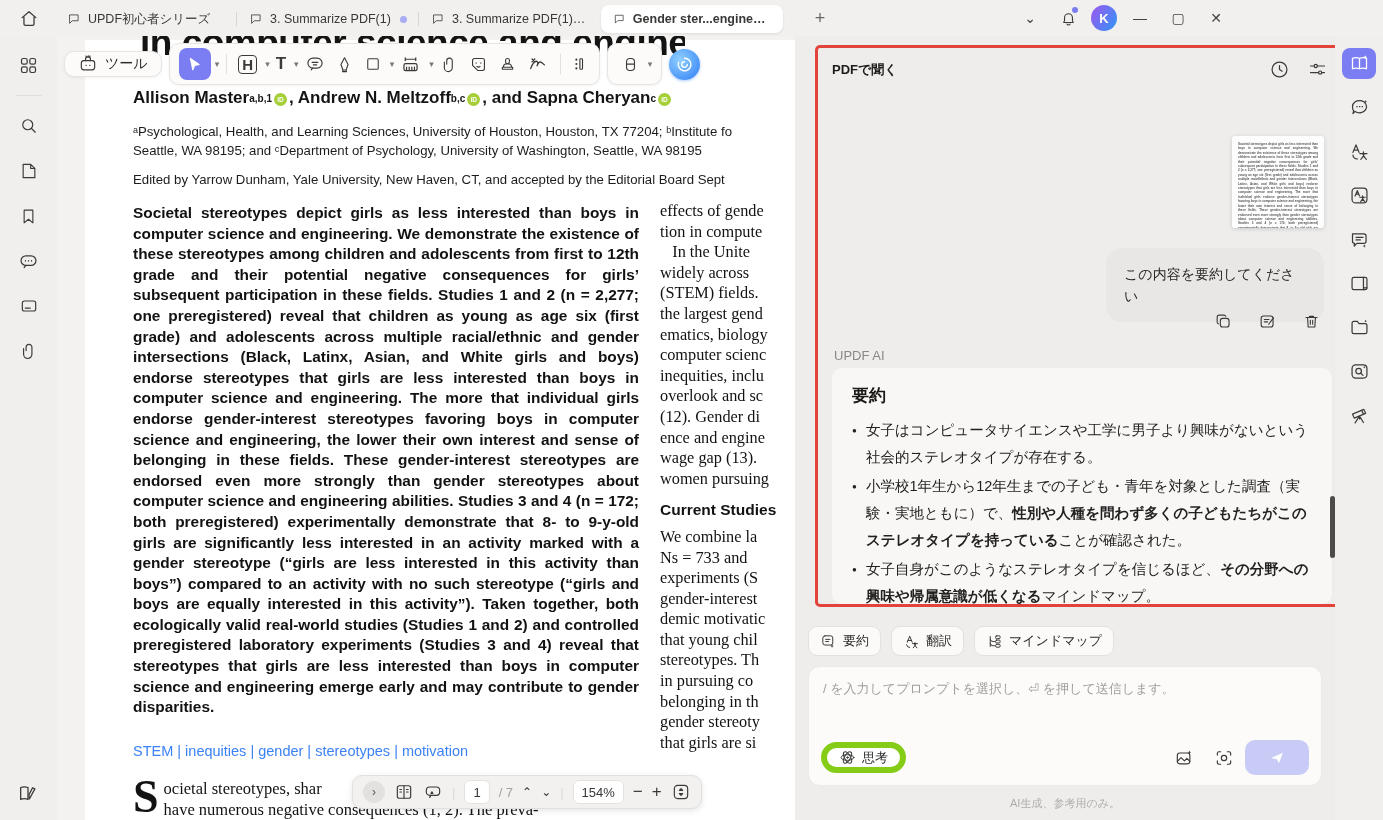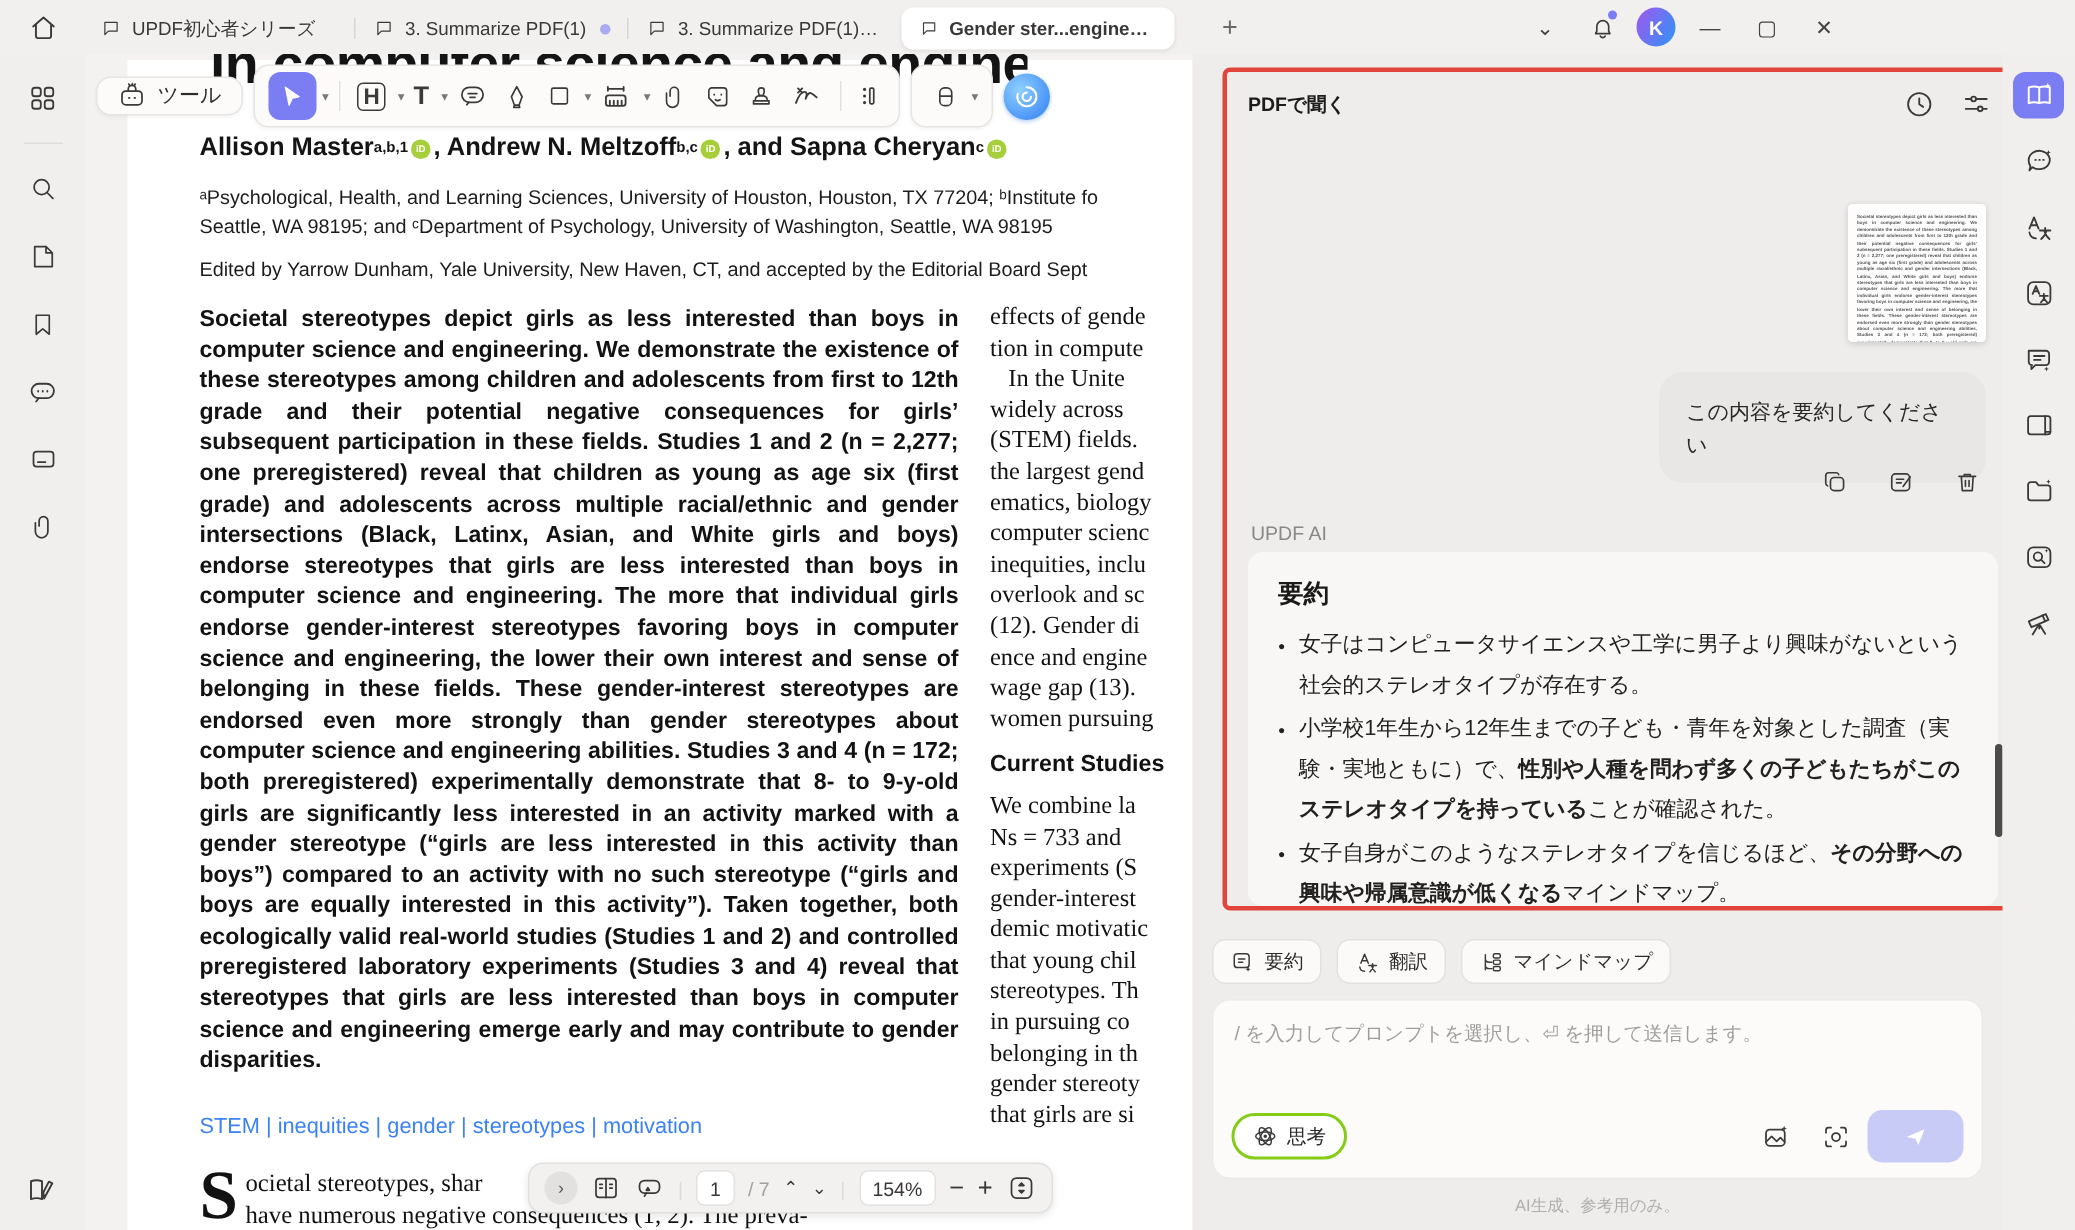"思考" .think-btn { border: 2px solid #84cc16 -> 6px solid #84cc16 }
